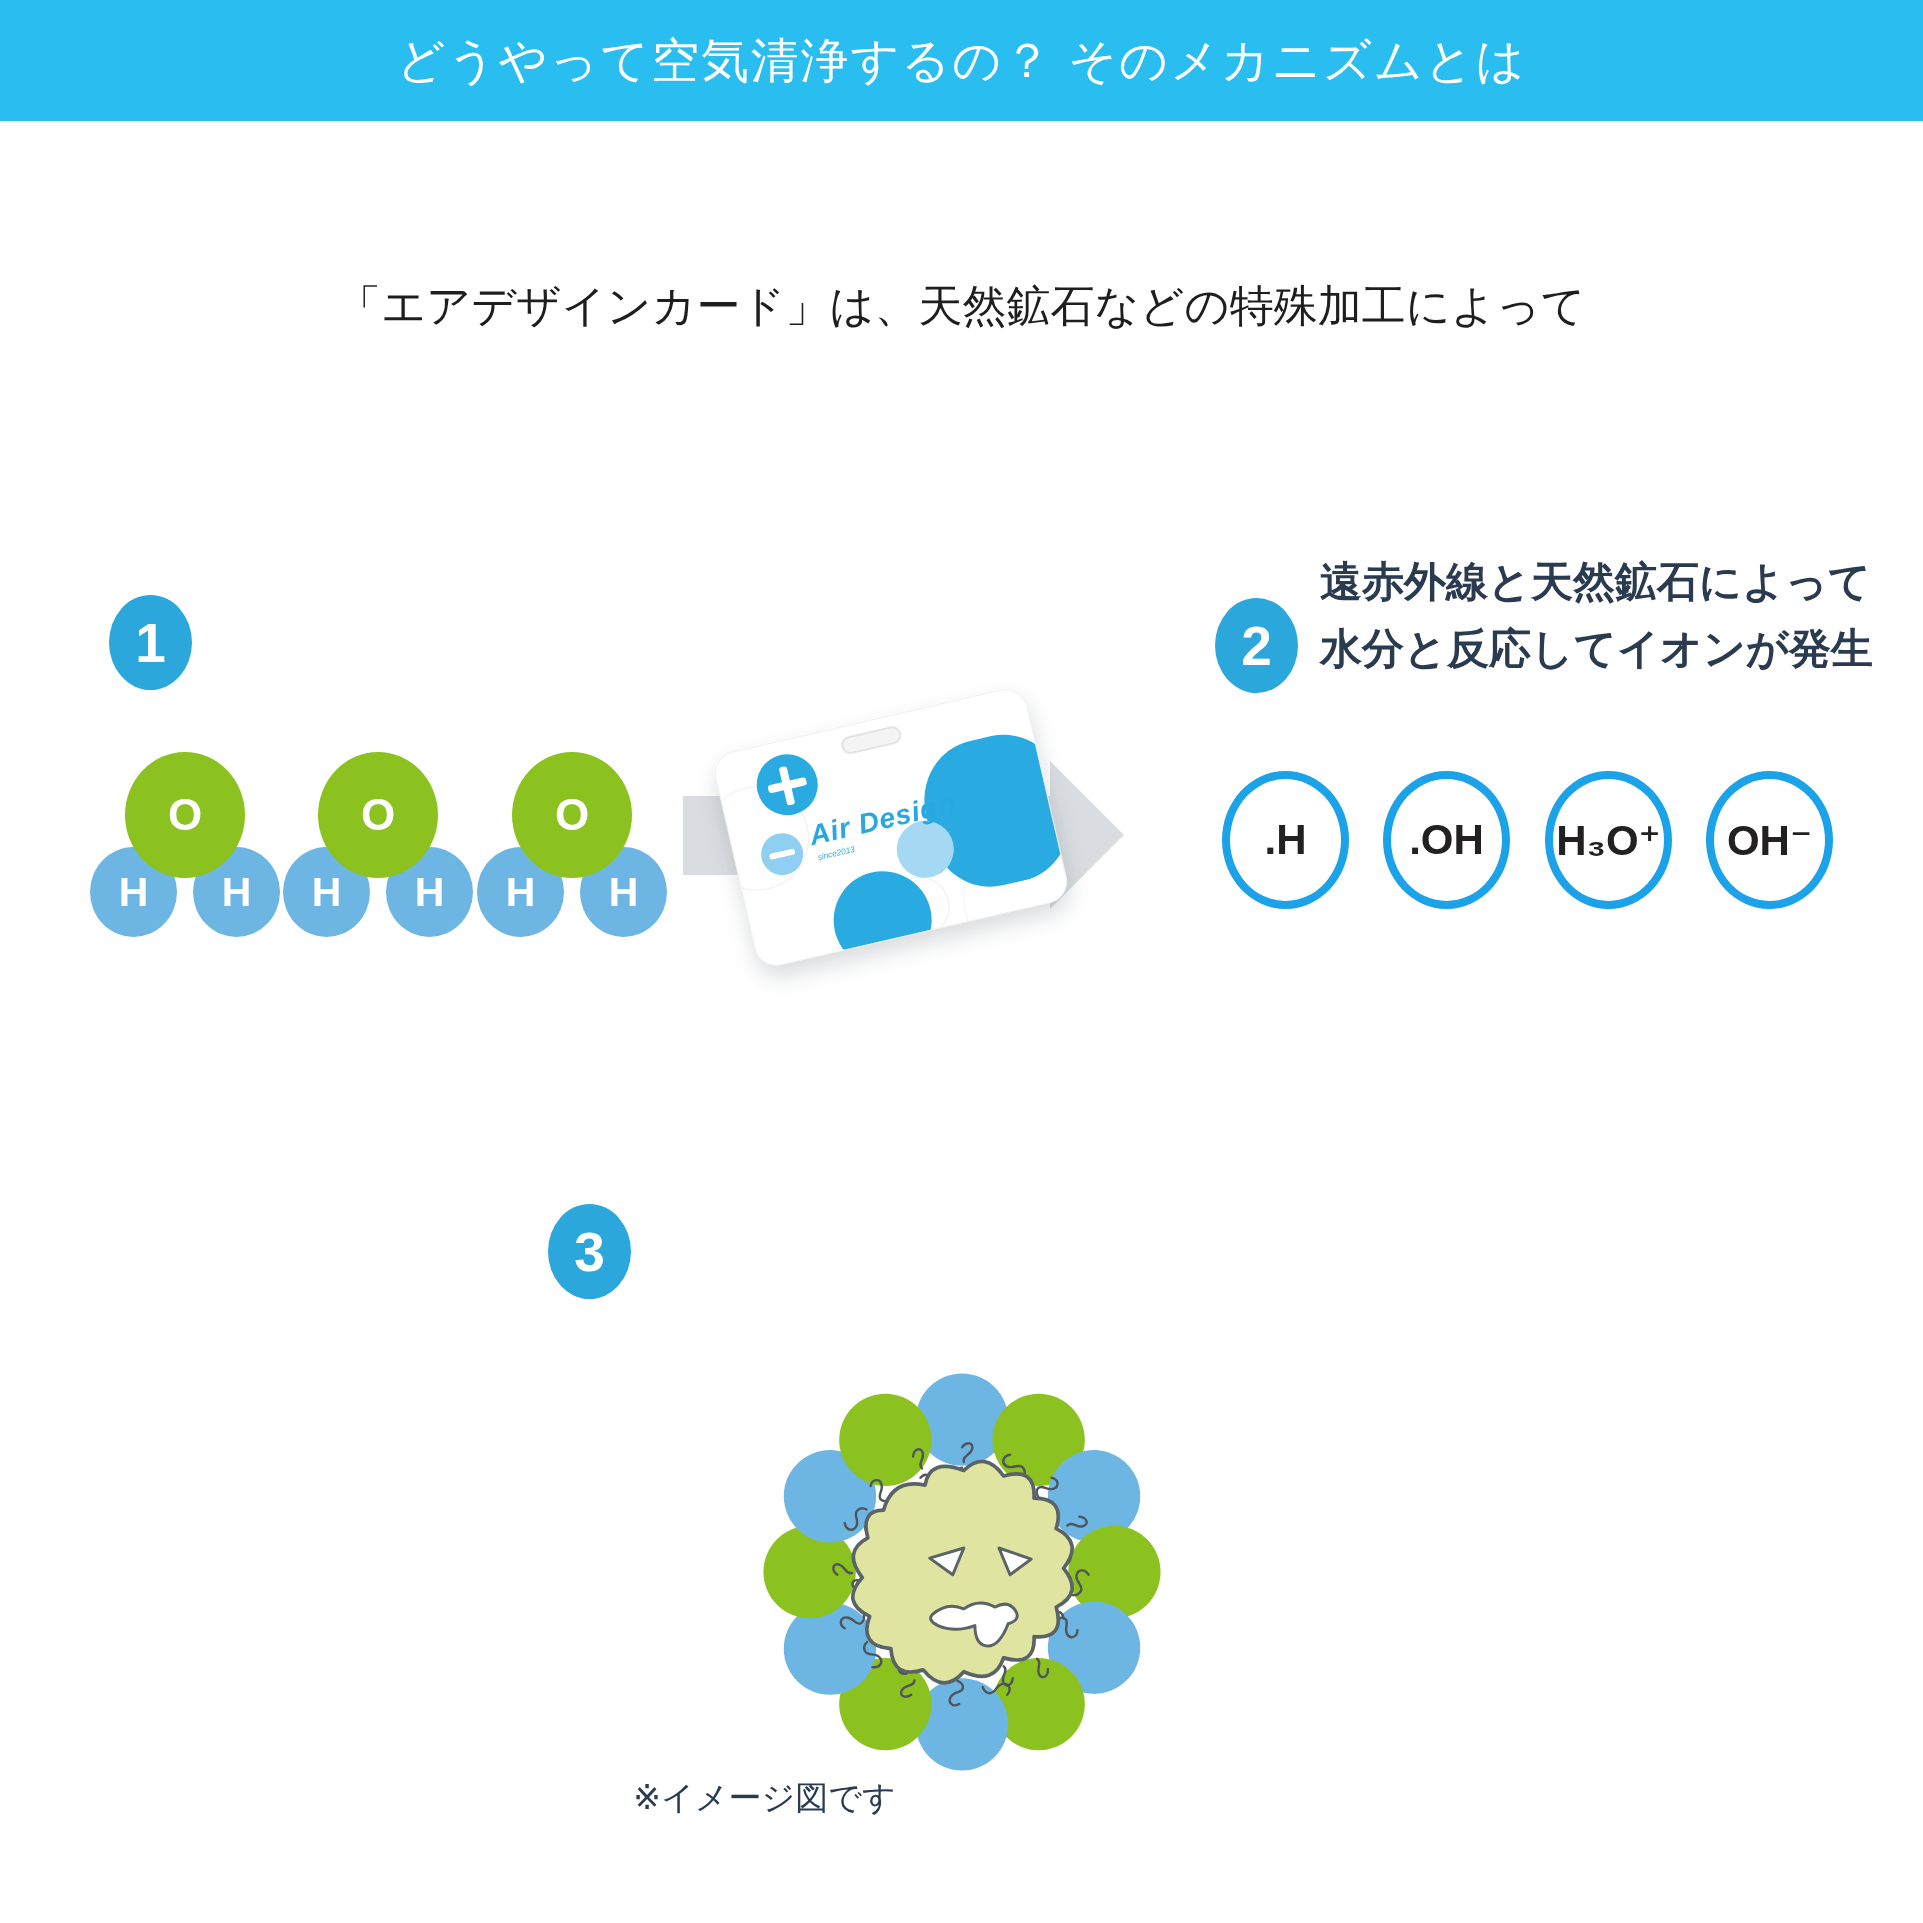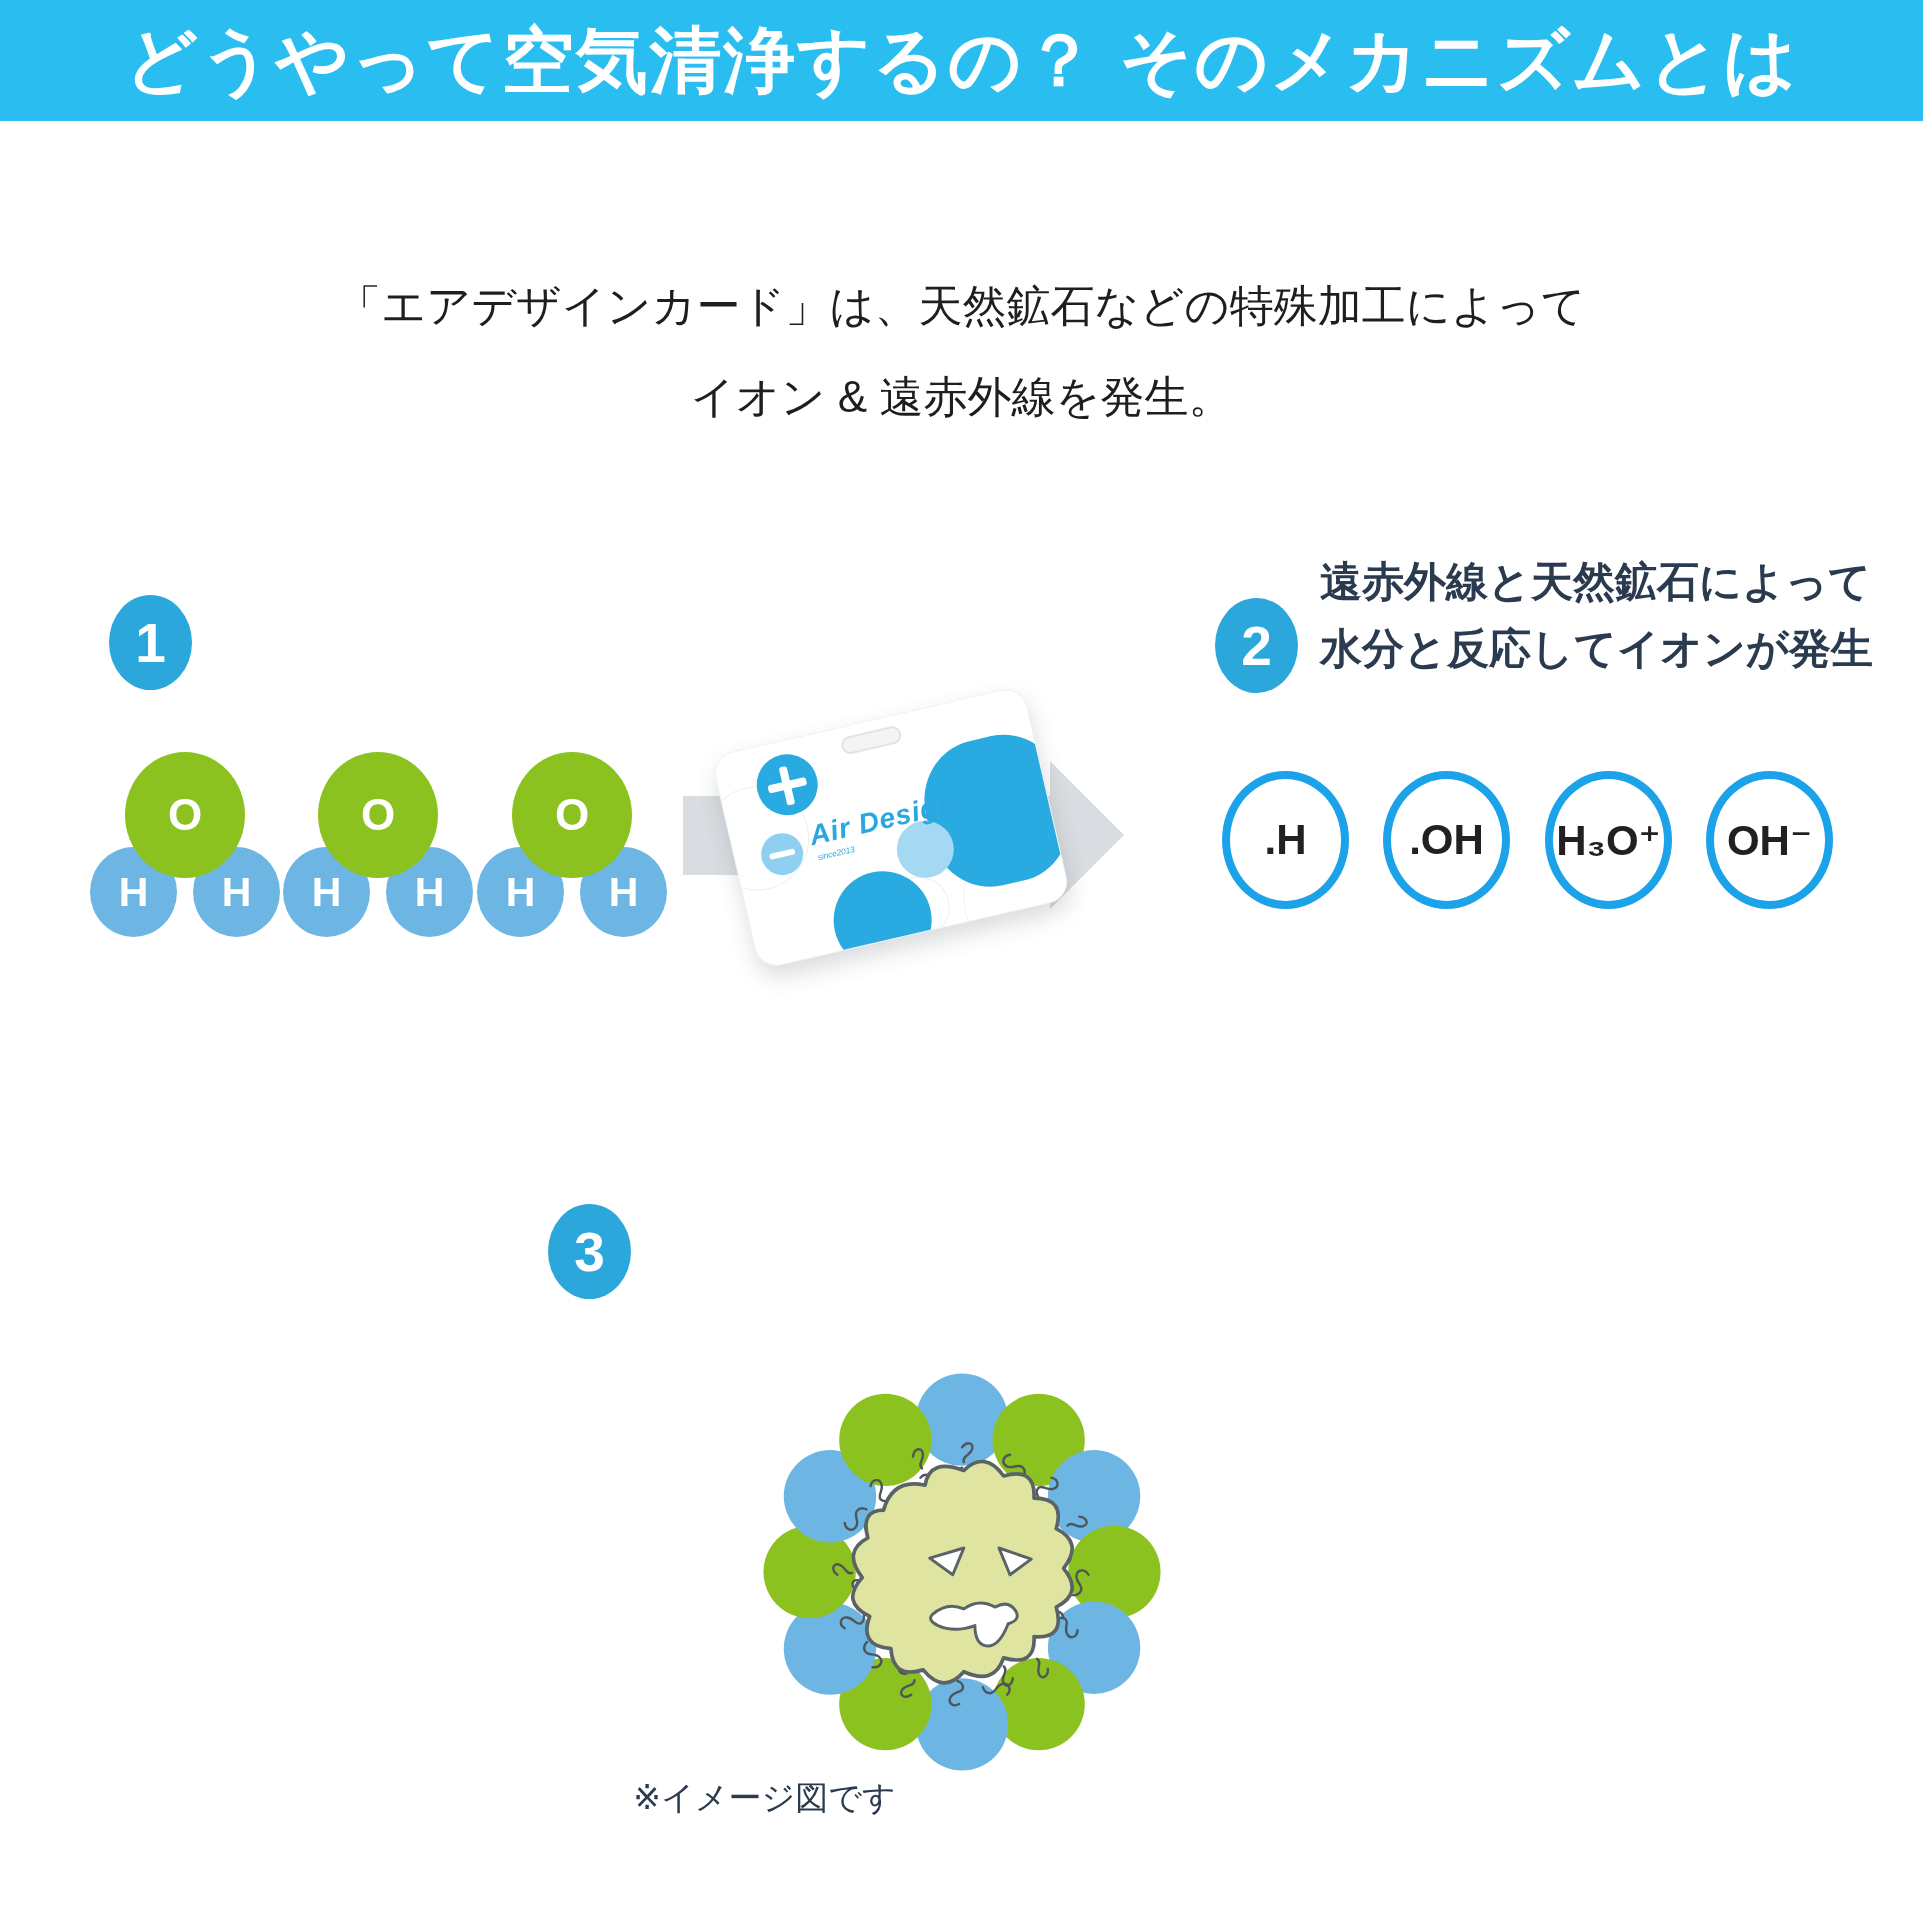"どうやって空気清浄するの？ そのメカニズムとは" .header h1 { font-size: 72px -> 48px; font-weight: bold -> normal }
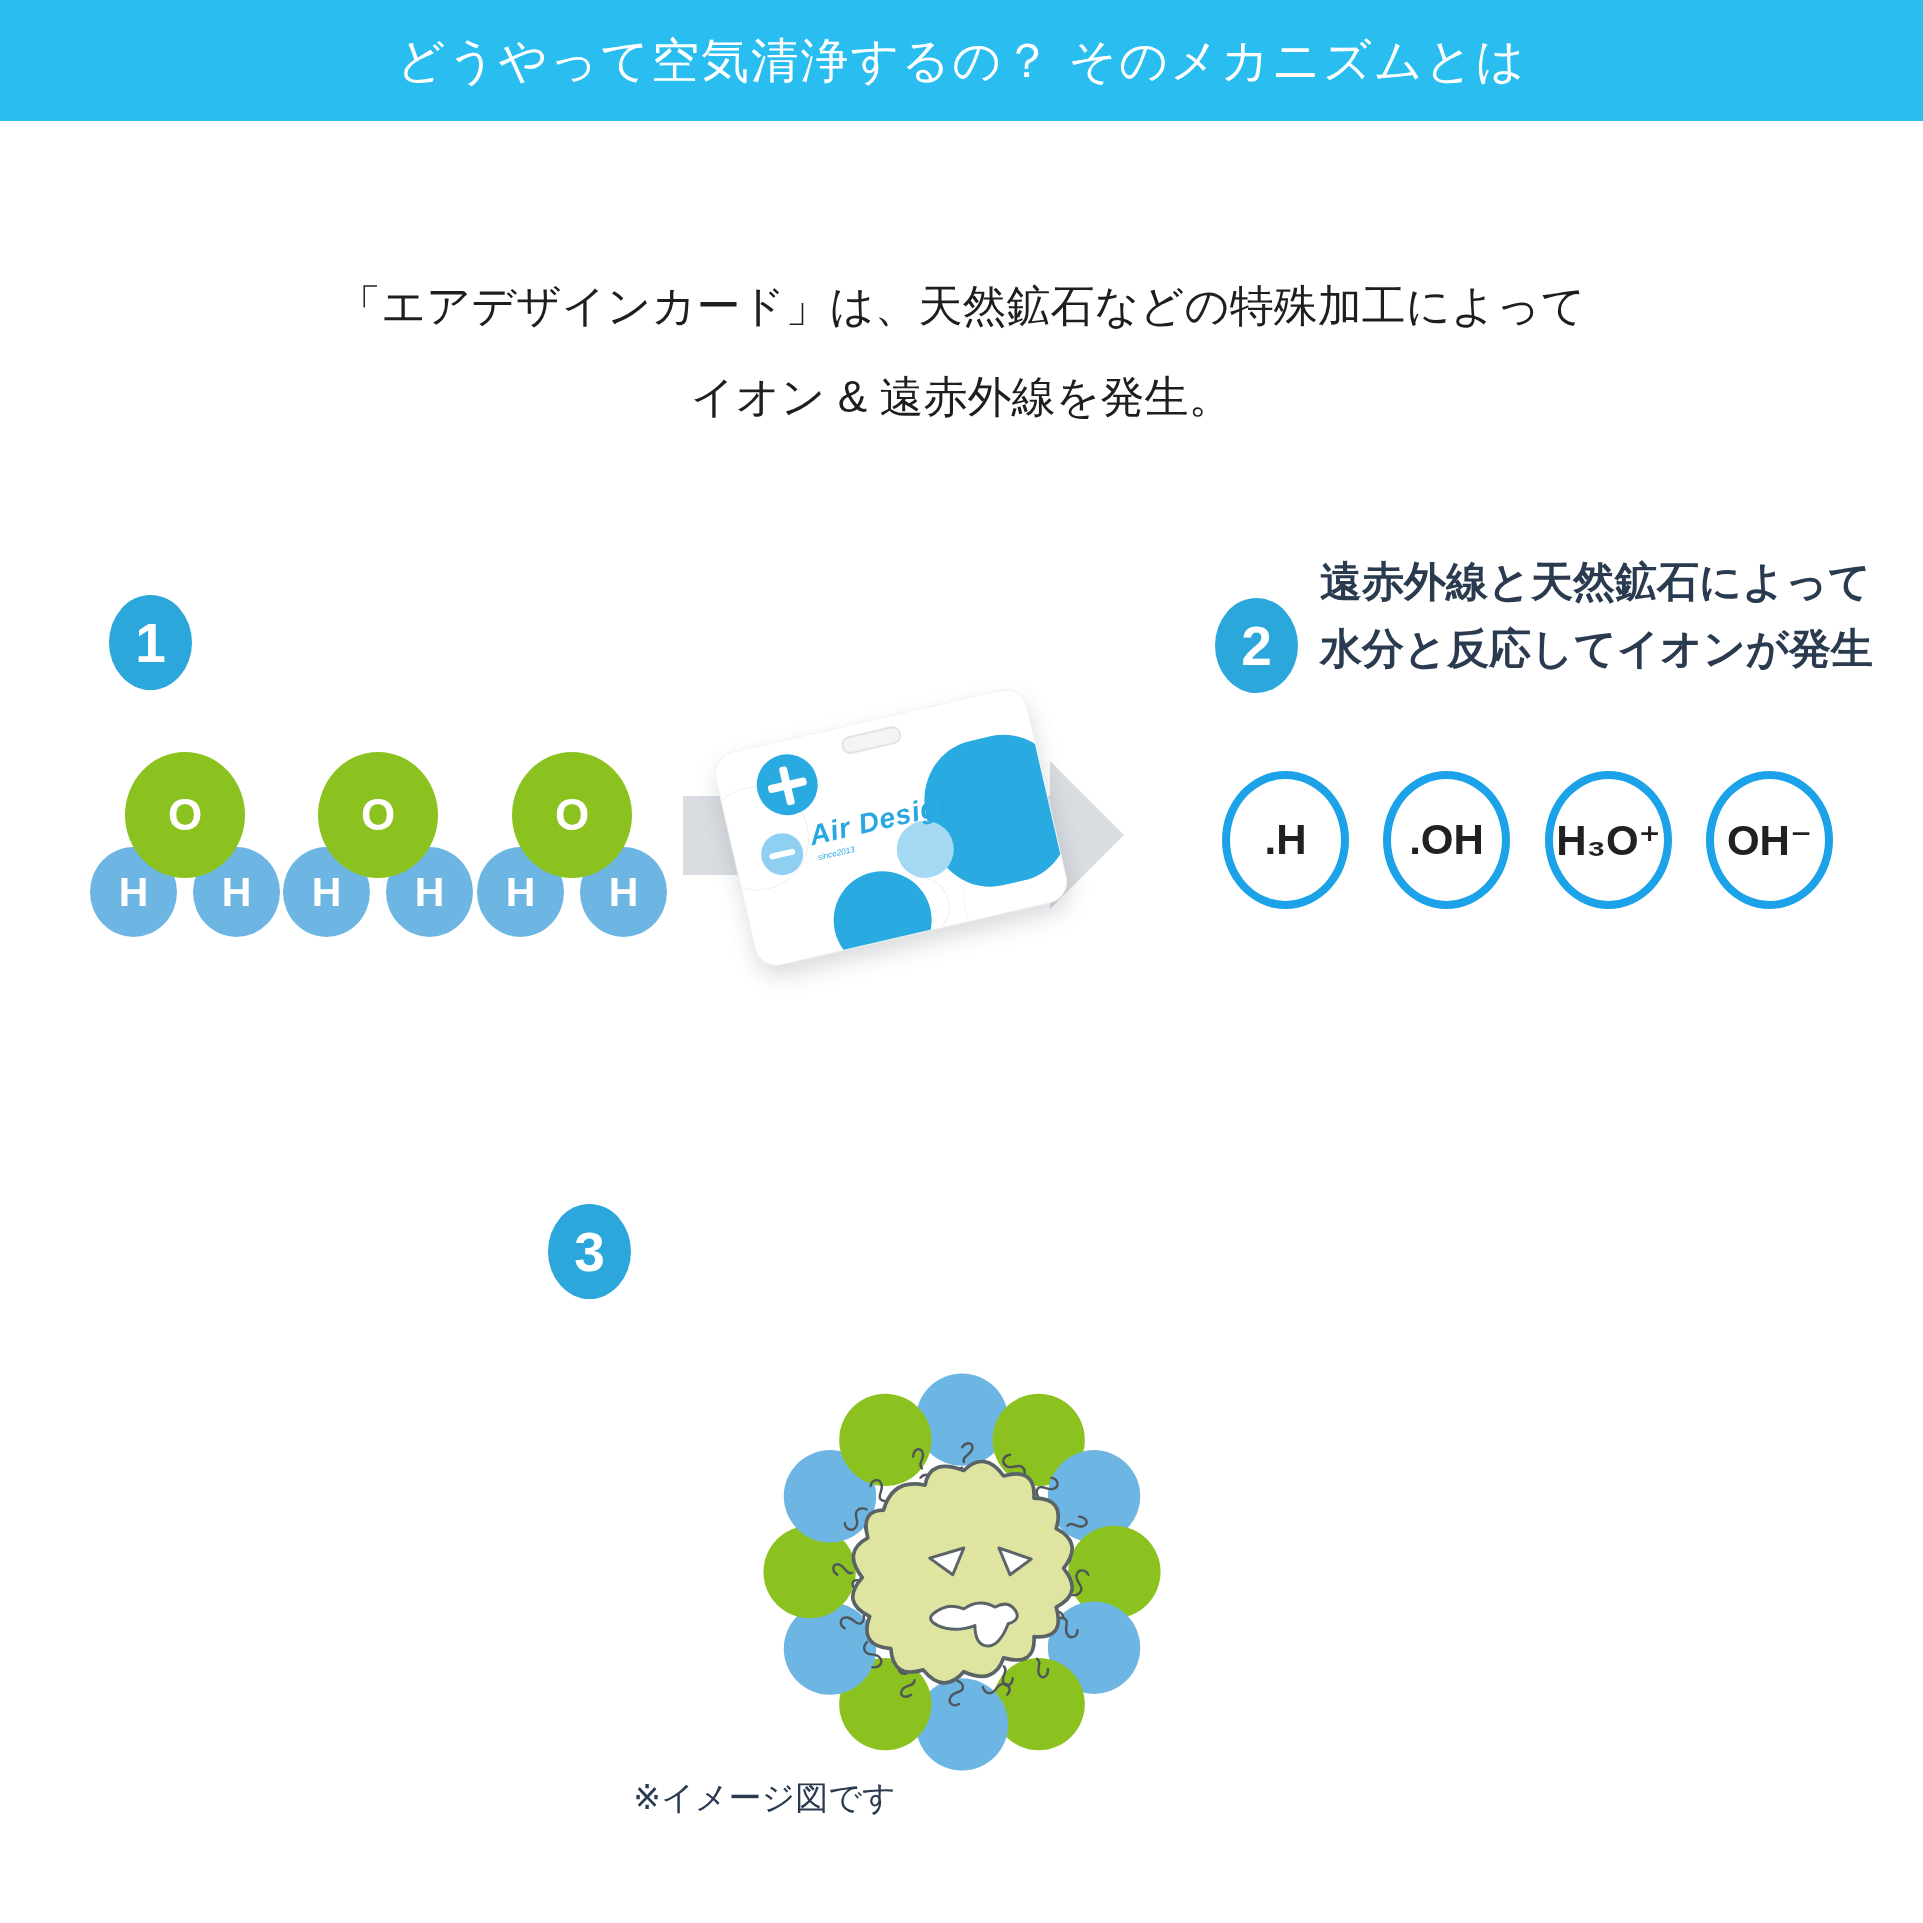"イオン & 遠赤外線を発生。" div { html: <div>イオン &amp; 遠赤外線を発生。</div> -> none }
